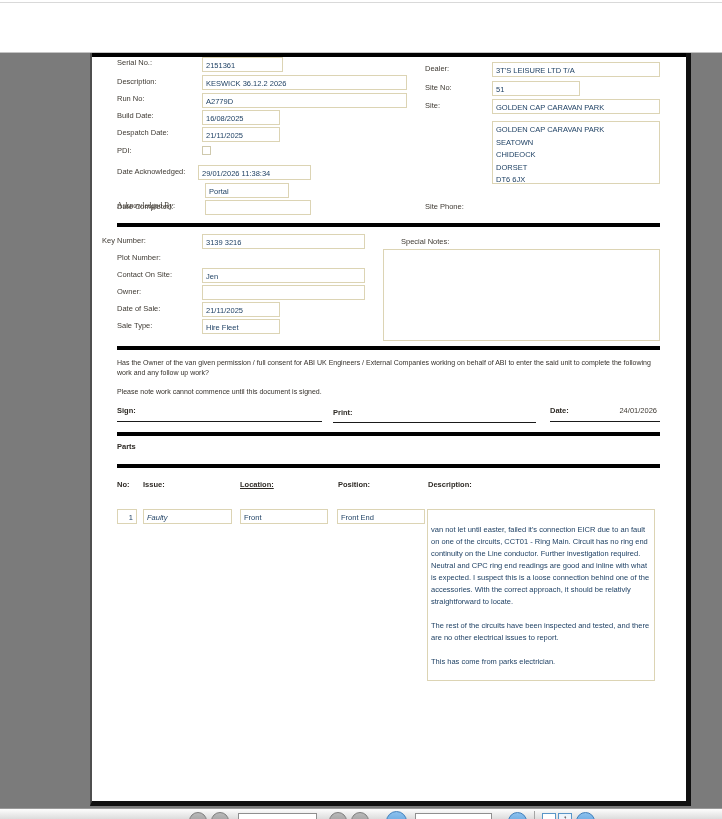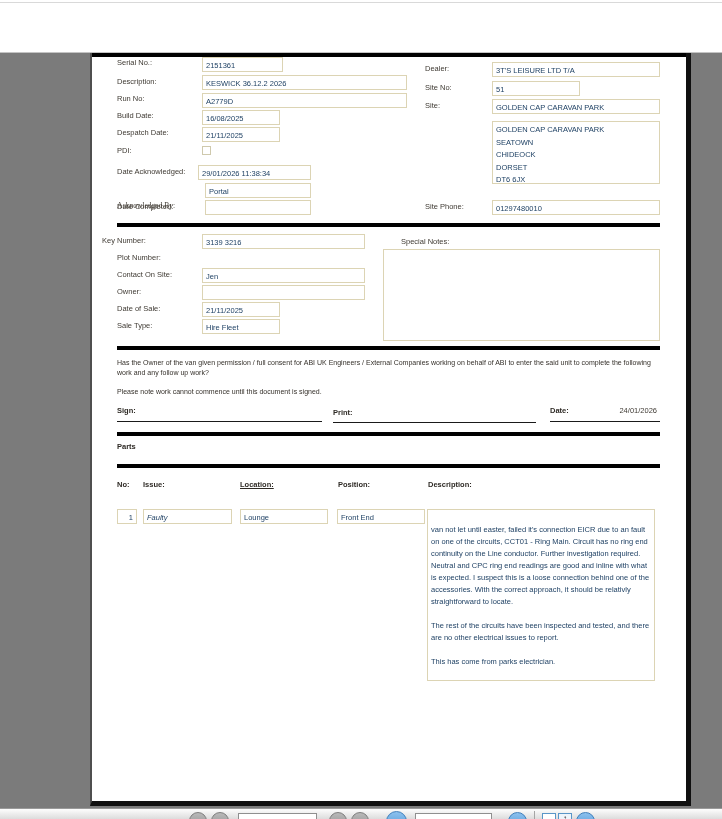"Portal" div.box { width: 106px -> 84px }
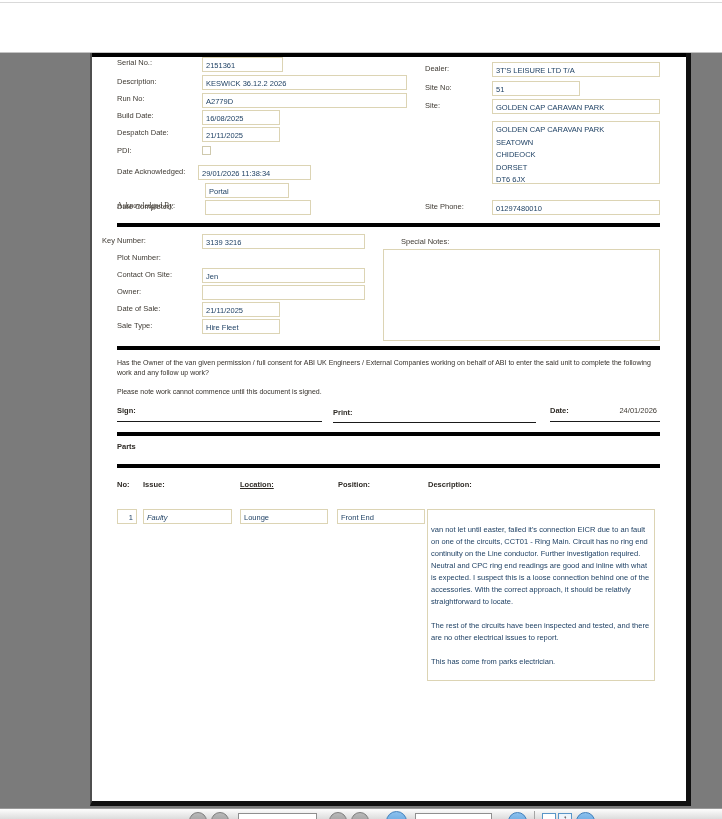"01297480010" div.box { html: <div>01297480010</div> -> none }
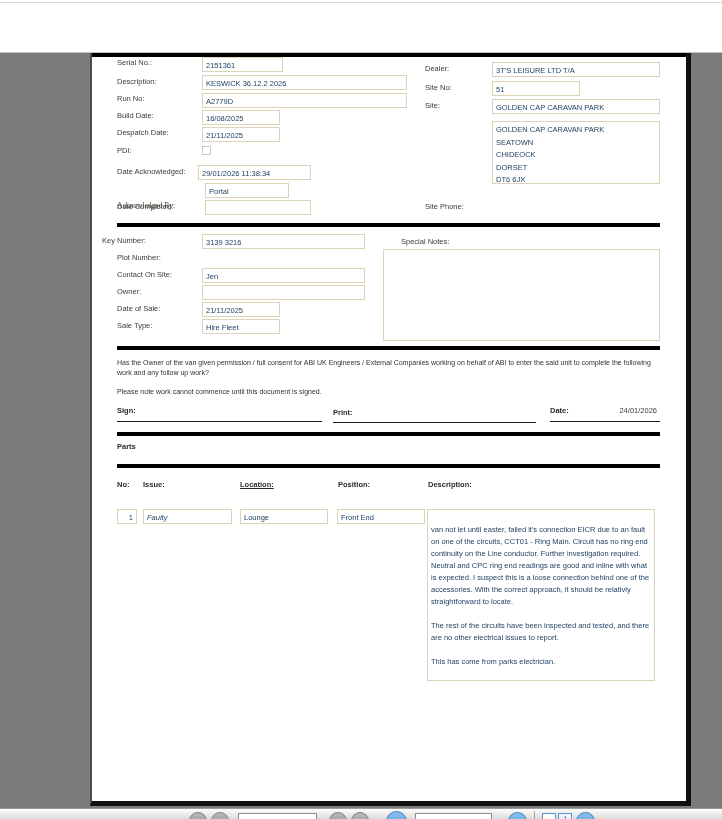"Lounge" div.box { text: Lounge -> Front }
